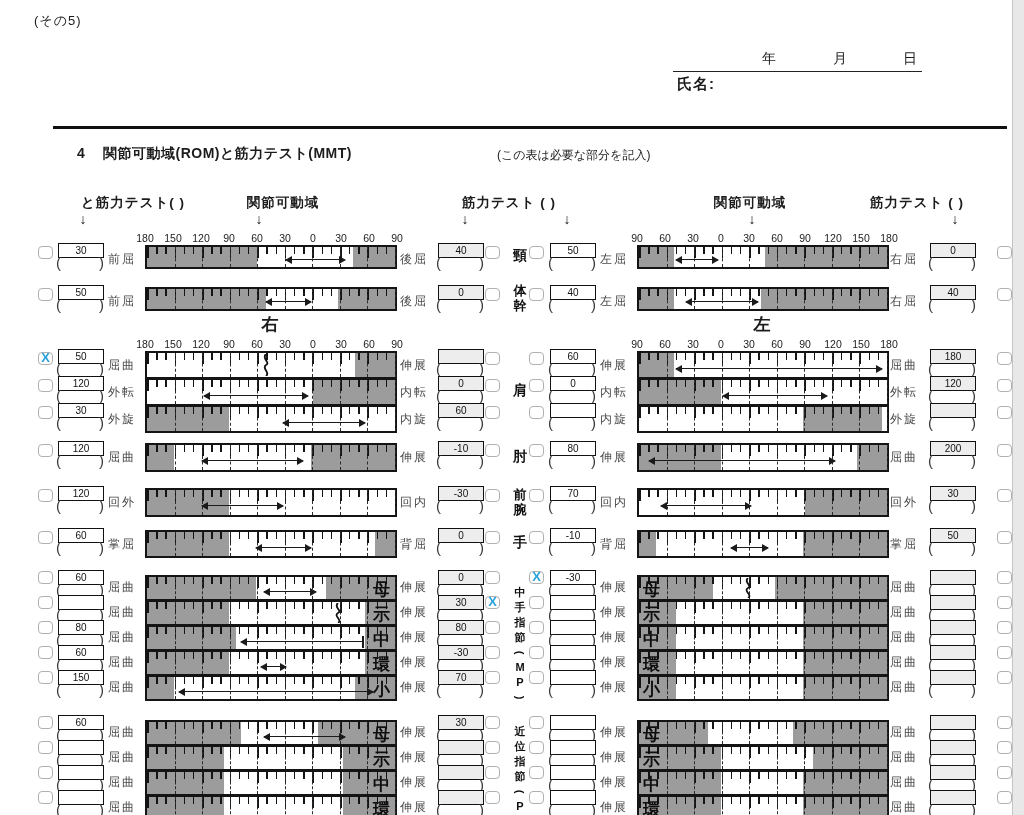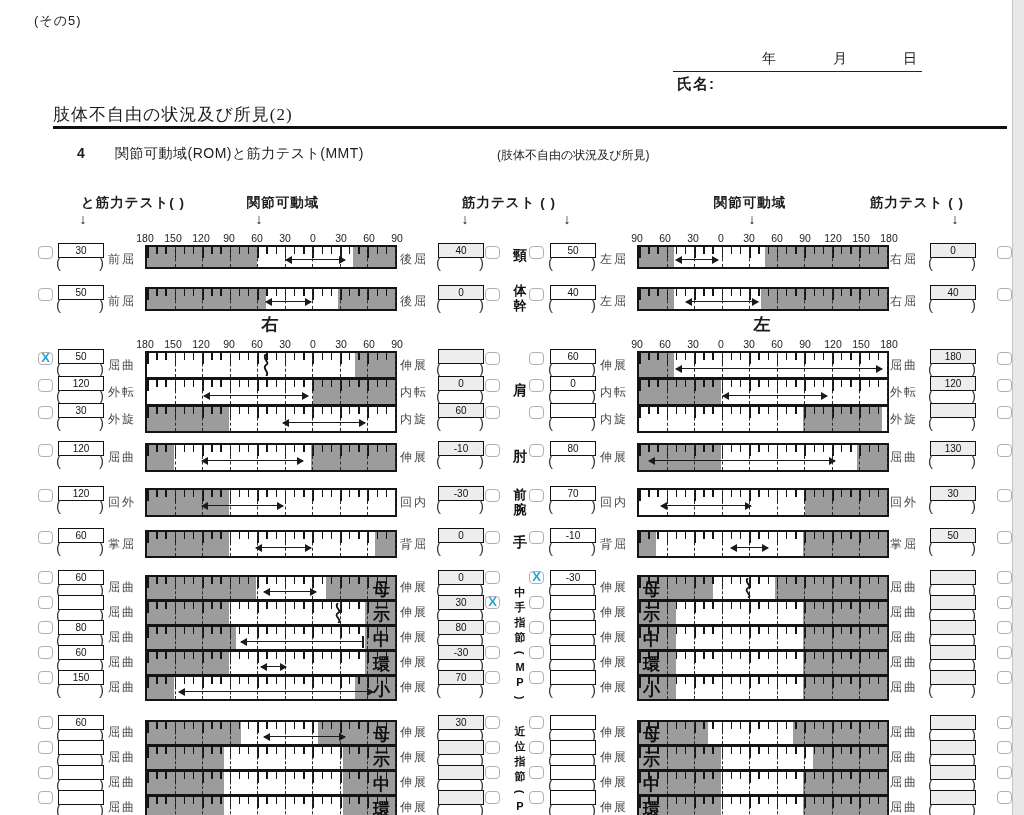"肢体不自由の状況及び所見(2)" div.abs { html: <div>肢体不自由の状況及び所見(2)</div> -> none }
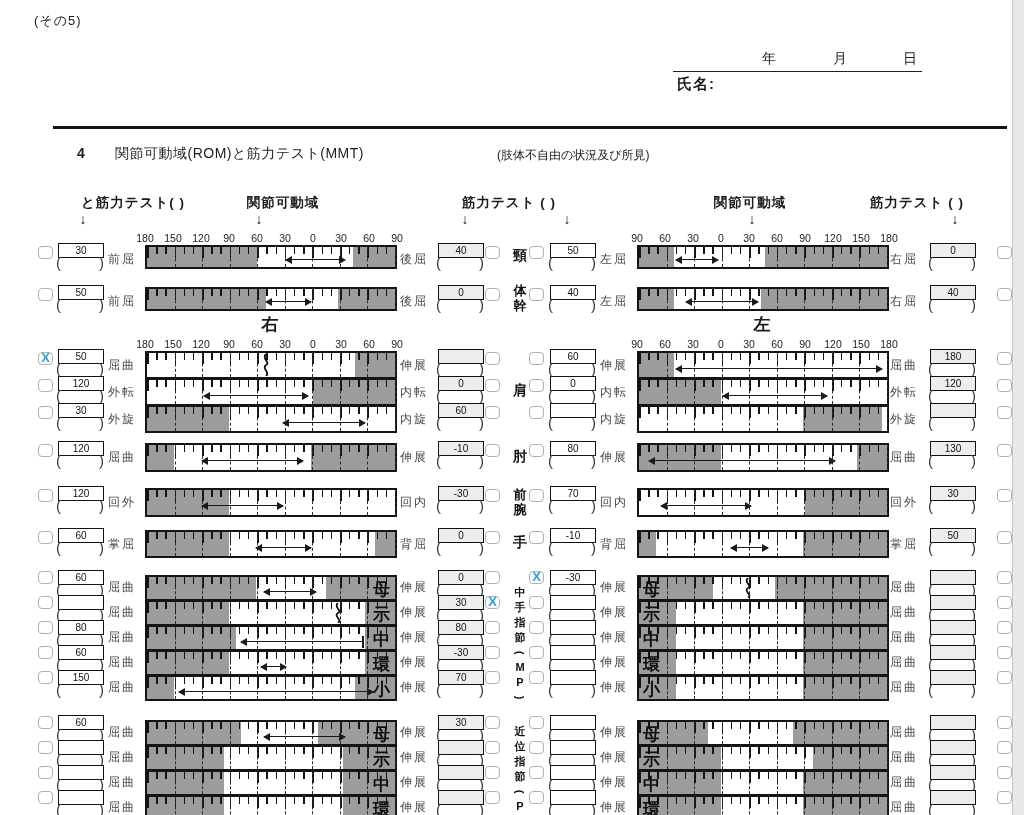"関節可動域(ROM)と筋力テスト(MMT)" .secheading { font-weight: normal -> bold; margin-left: 12px -> none }
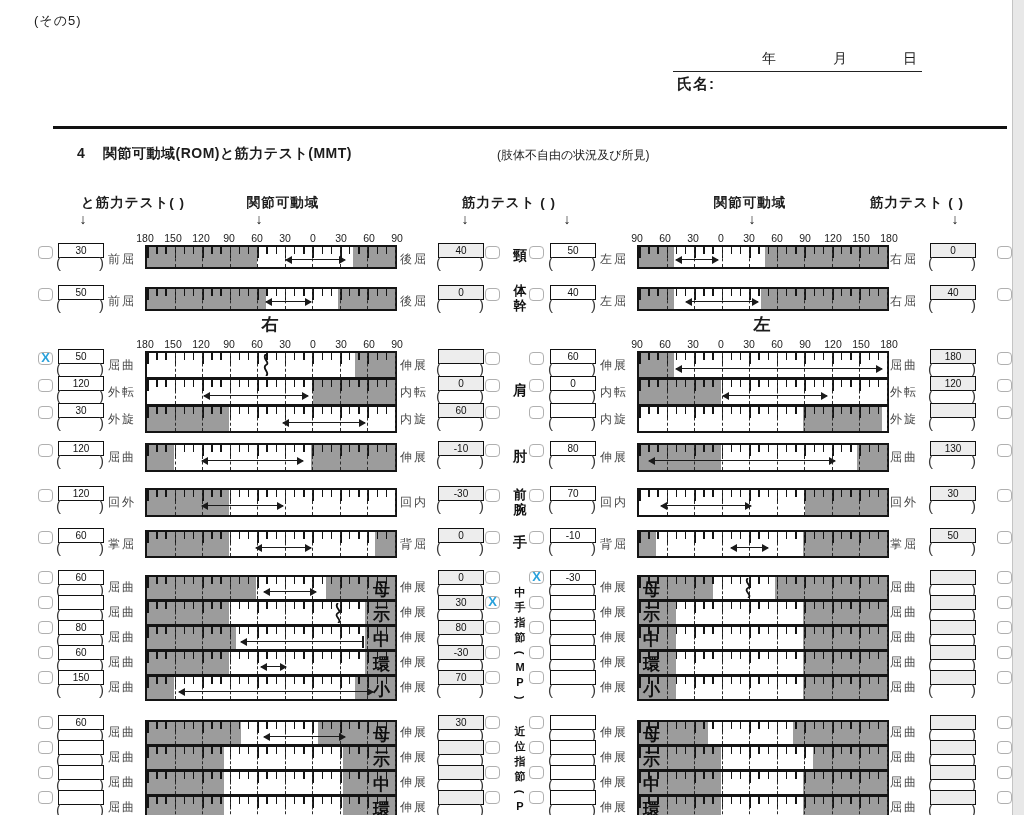"(肢体不自由の状況及び所見)" span.abs { text: 肢体不自由の状況及び所見 -> この表は必要な部分を記入 }
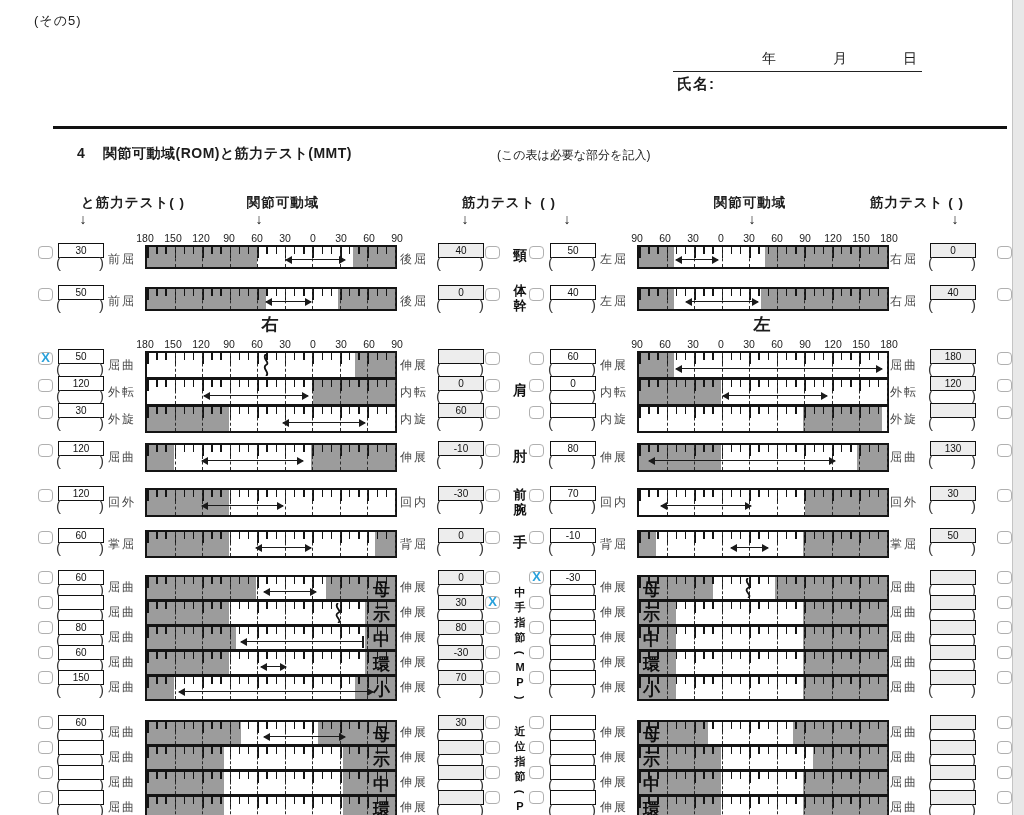"130" div.vbox { text: 130 -> 200 }
